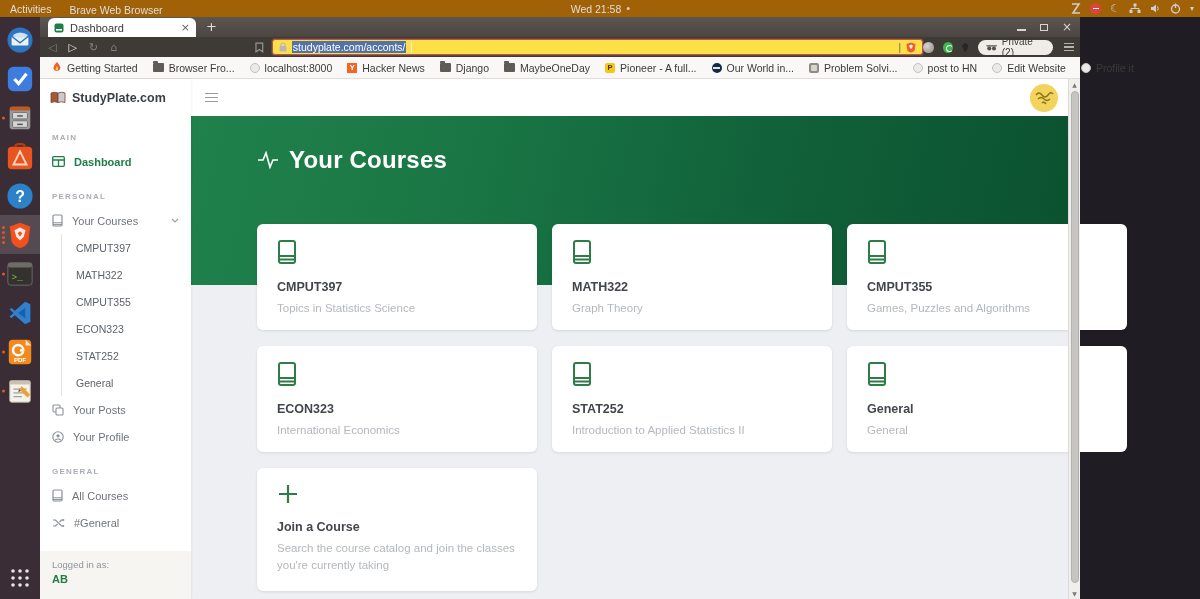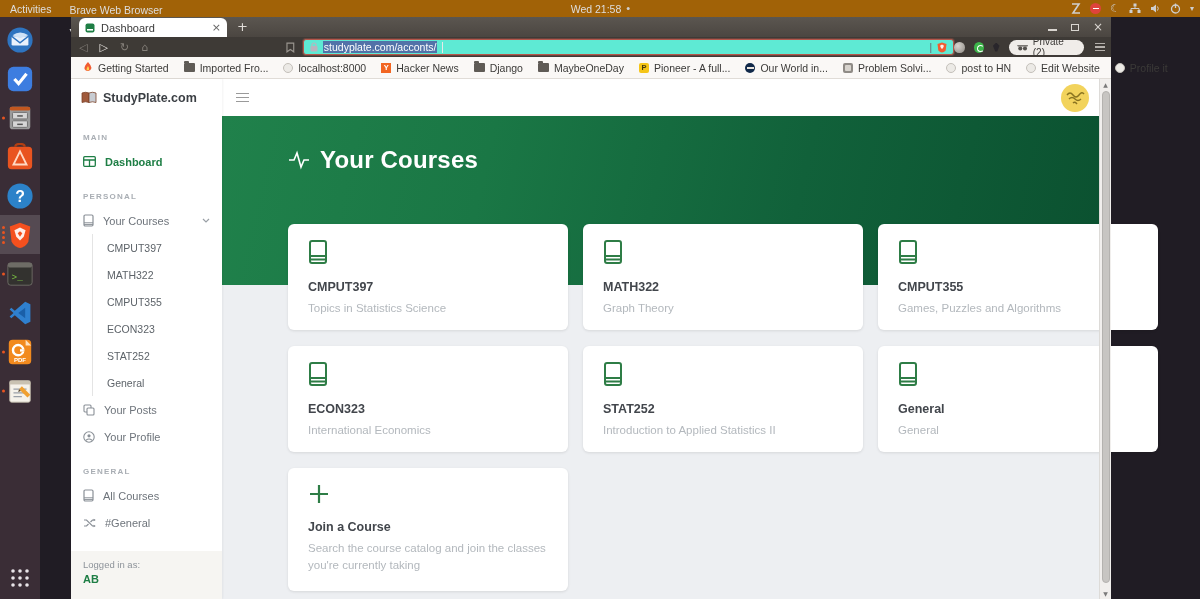"Dashboard" .window { margin-left: 31px -> none }
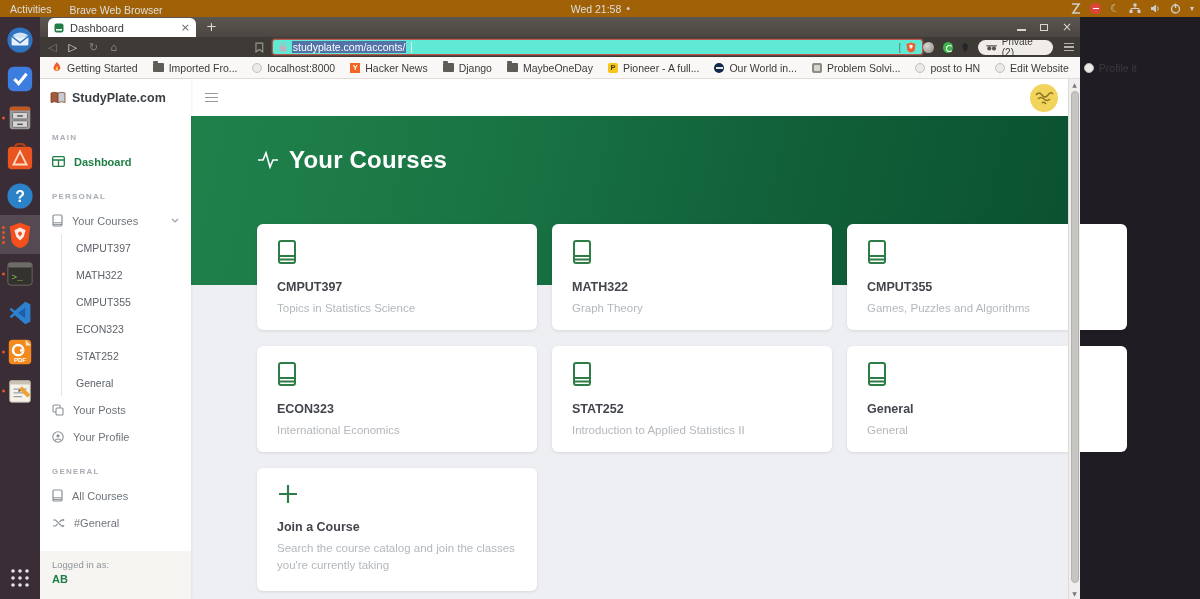"studyplate.com/acconts/" .urlbar { background: #5eead4 -> #fde047 }
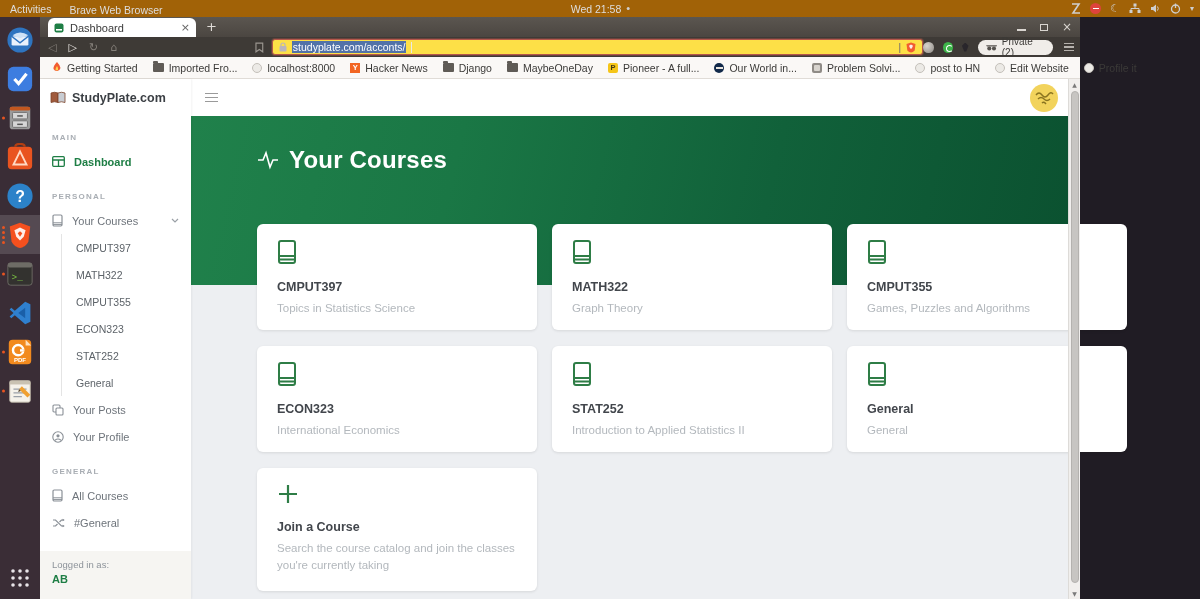"Imported Fro..." span { text: Imported -> Browser }
